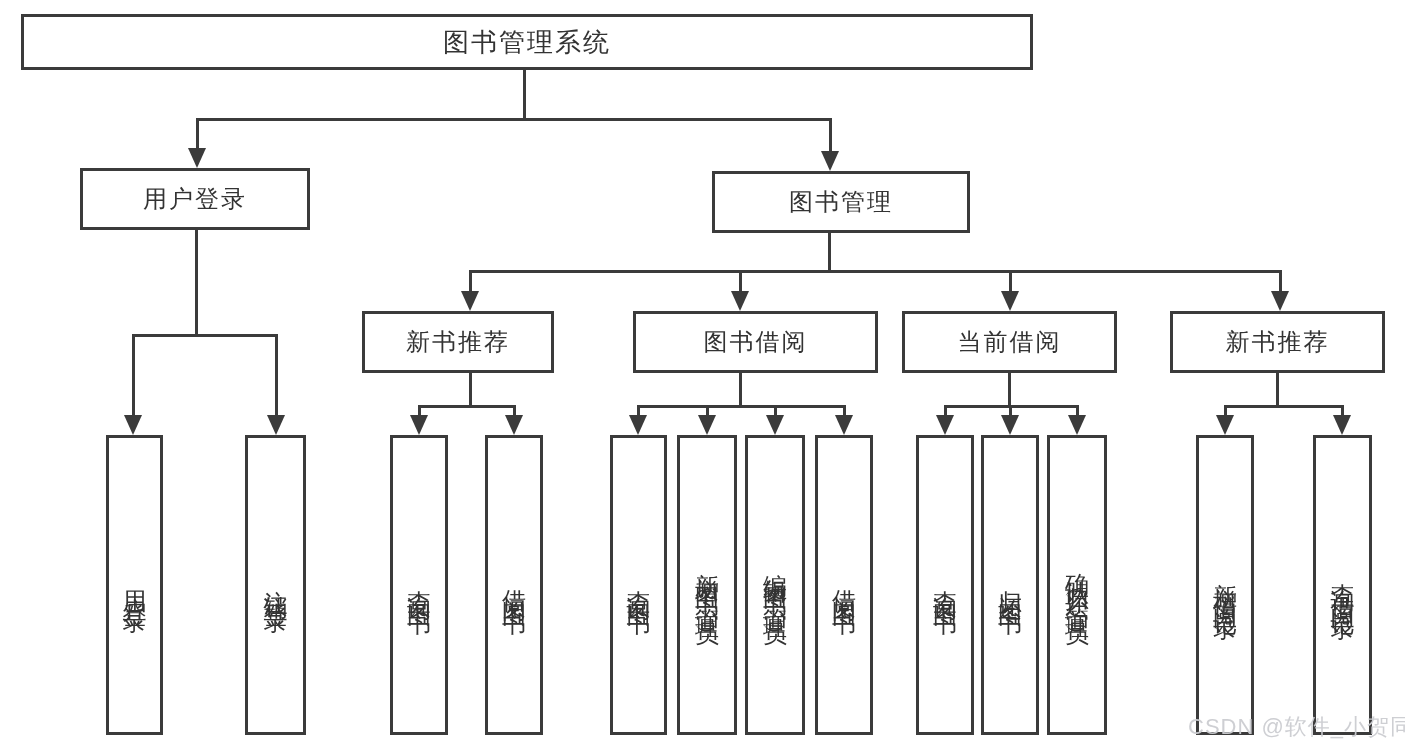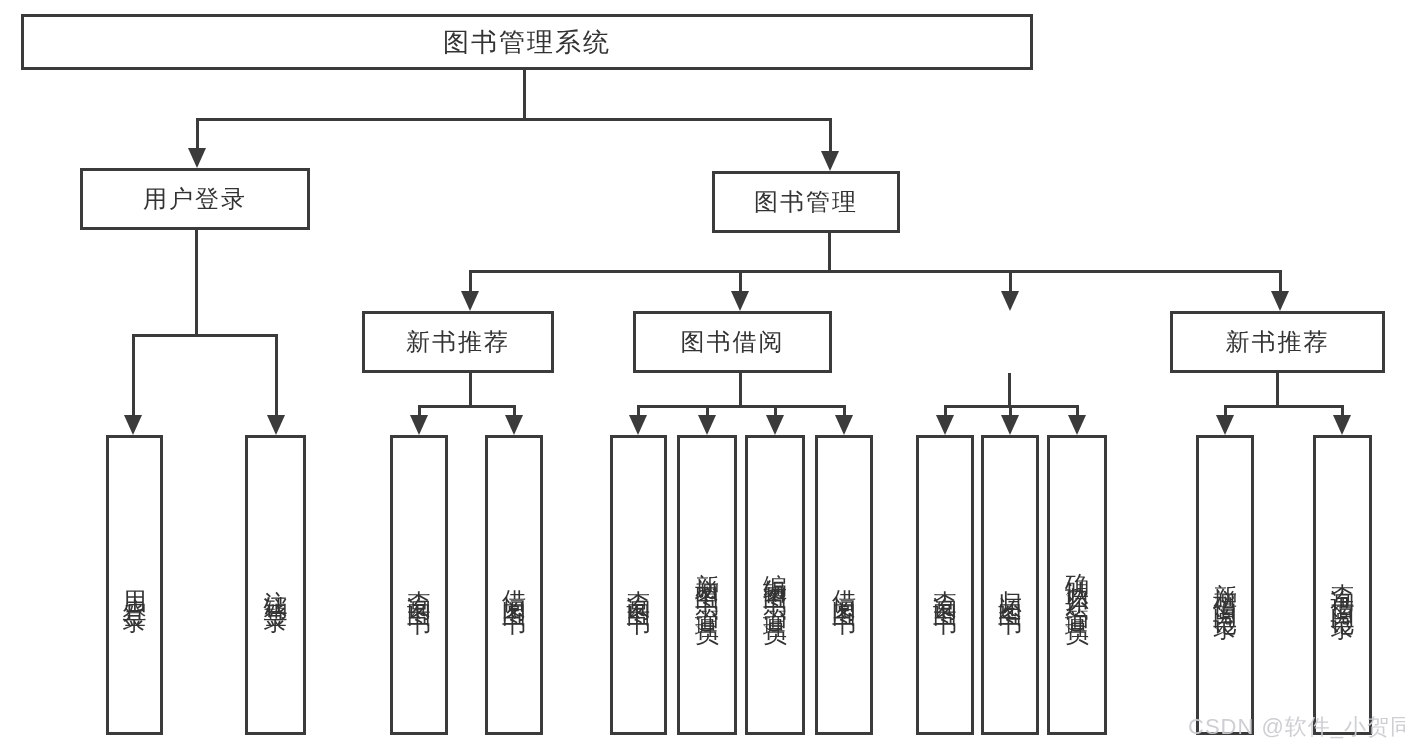"图书管理" div.box { width: 188px -> 258px }
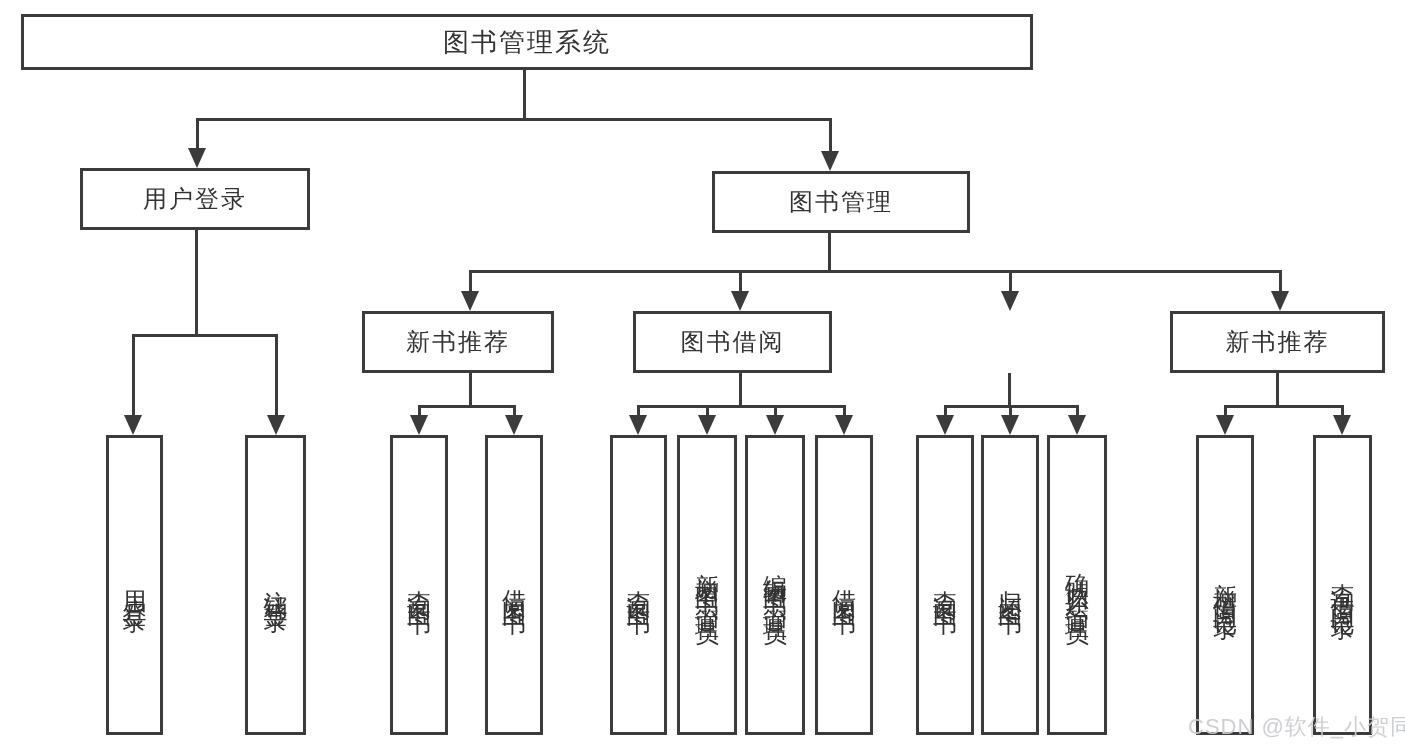"图书借阅" div.box { width: 199px -> 245px }
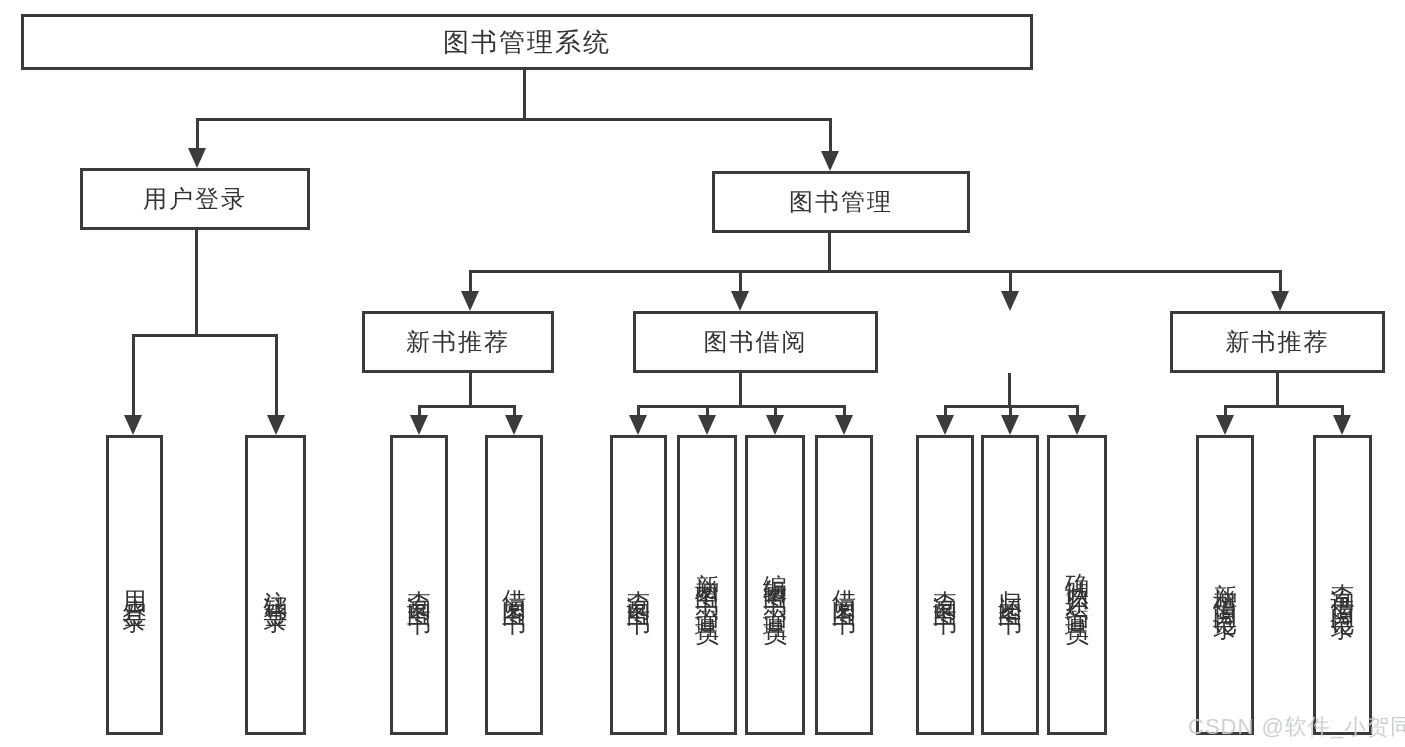"当前借阅" div.box { html: none -> <div> <span>当前借阅</span> </div> }
